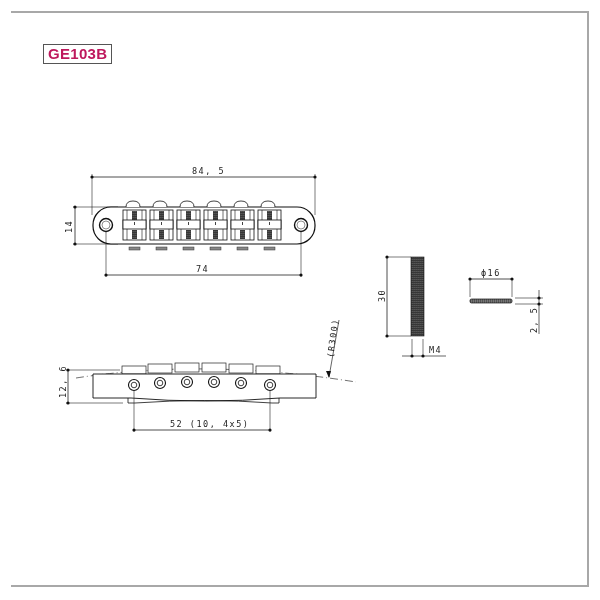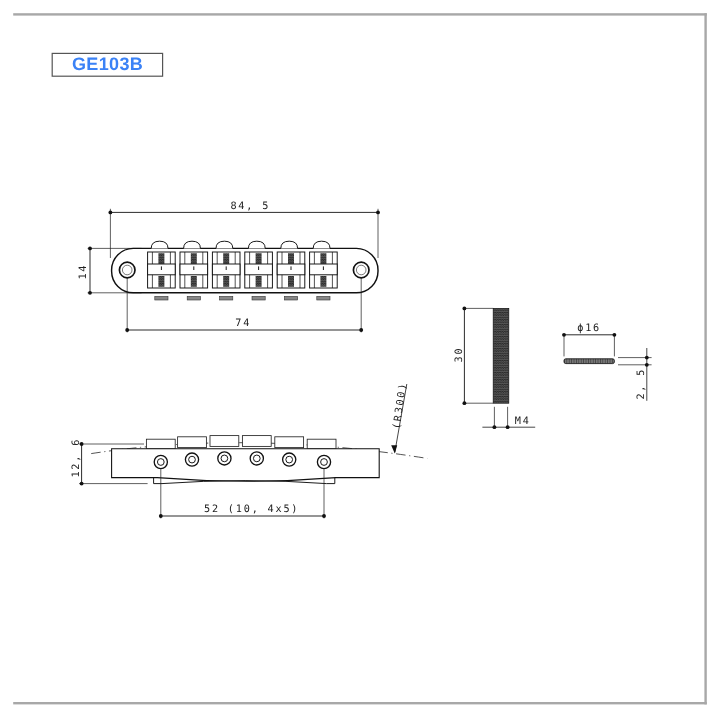"GE103B" .model-label { color: #3b82f6 -> #be185d; padding: 0 16px -> 0 4px }
